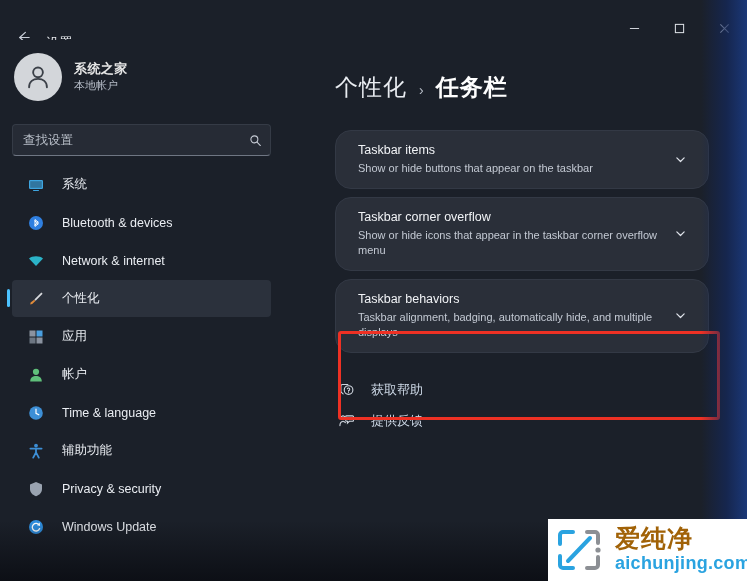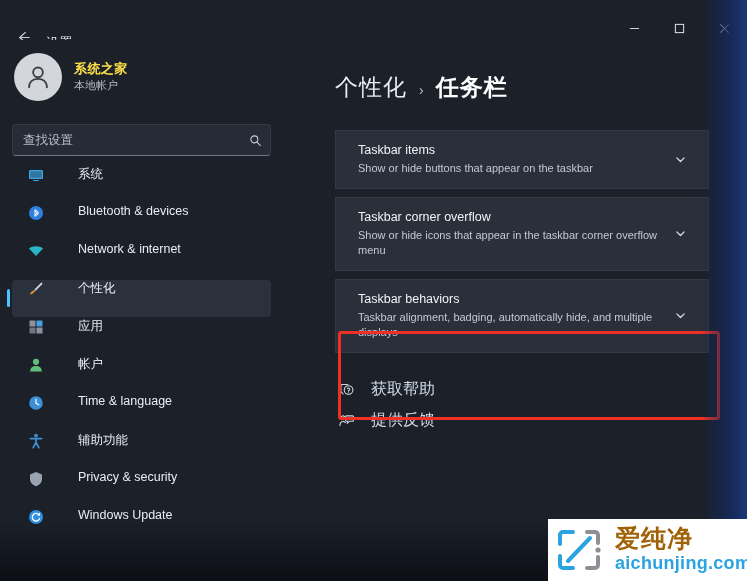"系统之家" #account-name { color: #fde047 -> #e5e5e5 }
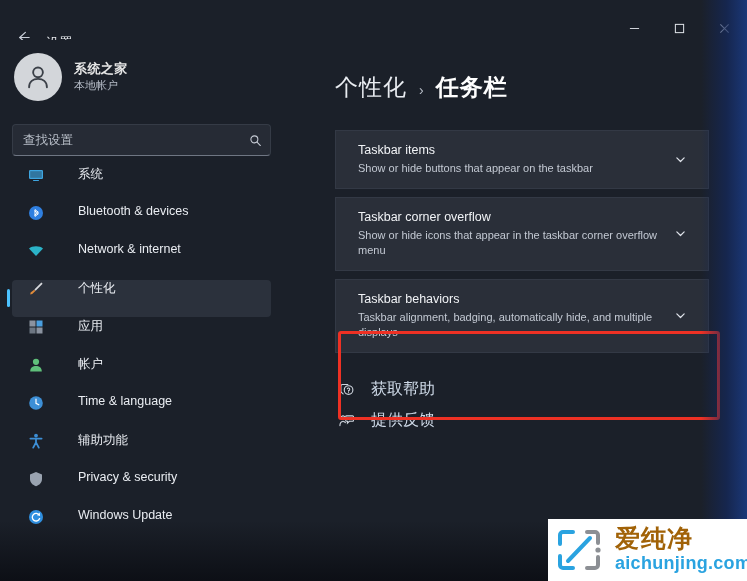"Taskbar items" .card { border-radius: 0 -> 16px }
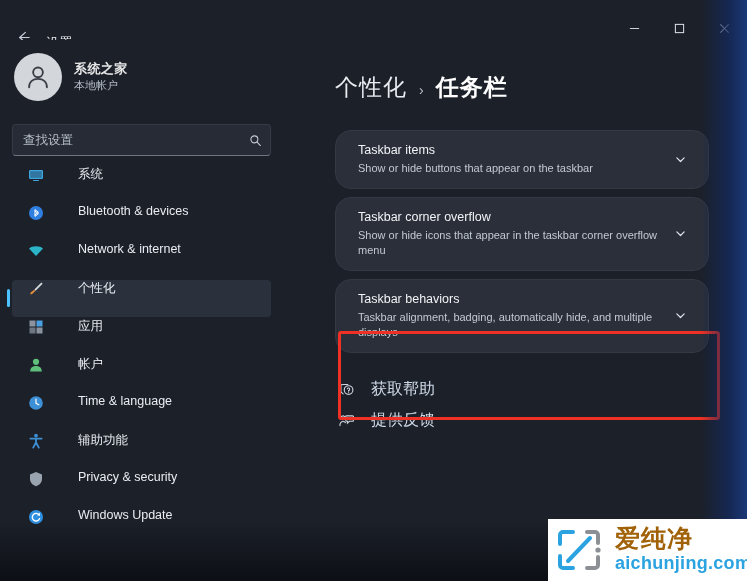"系统" .nav-item { align-items: flex-start -> center; gap: 16px -> none }
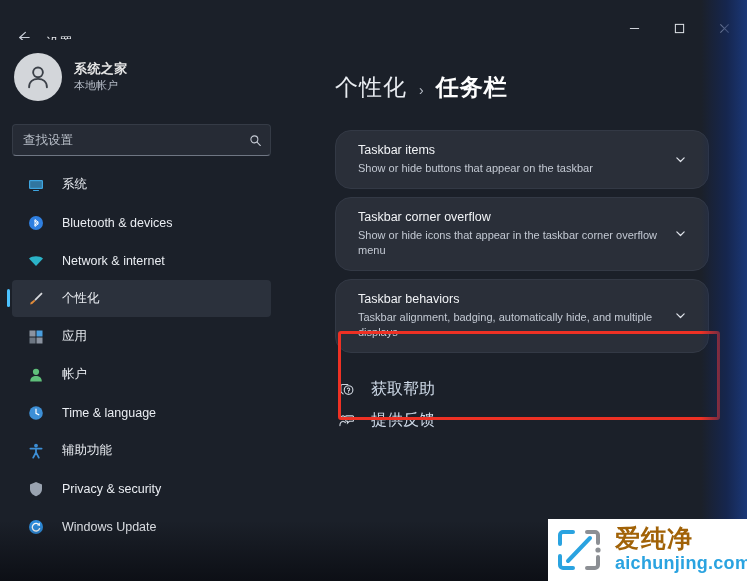"获取帮助" .link-label { font-size: 16px -> 13px }
